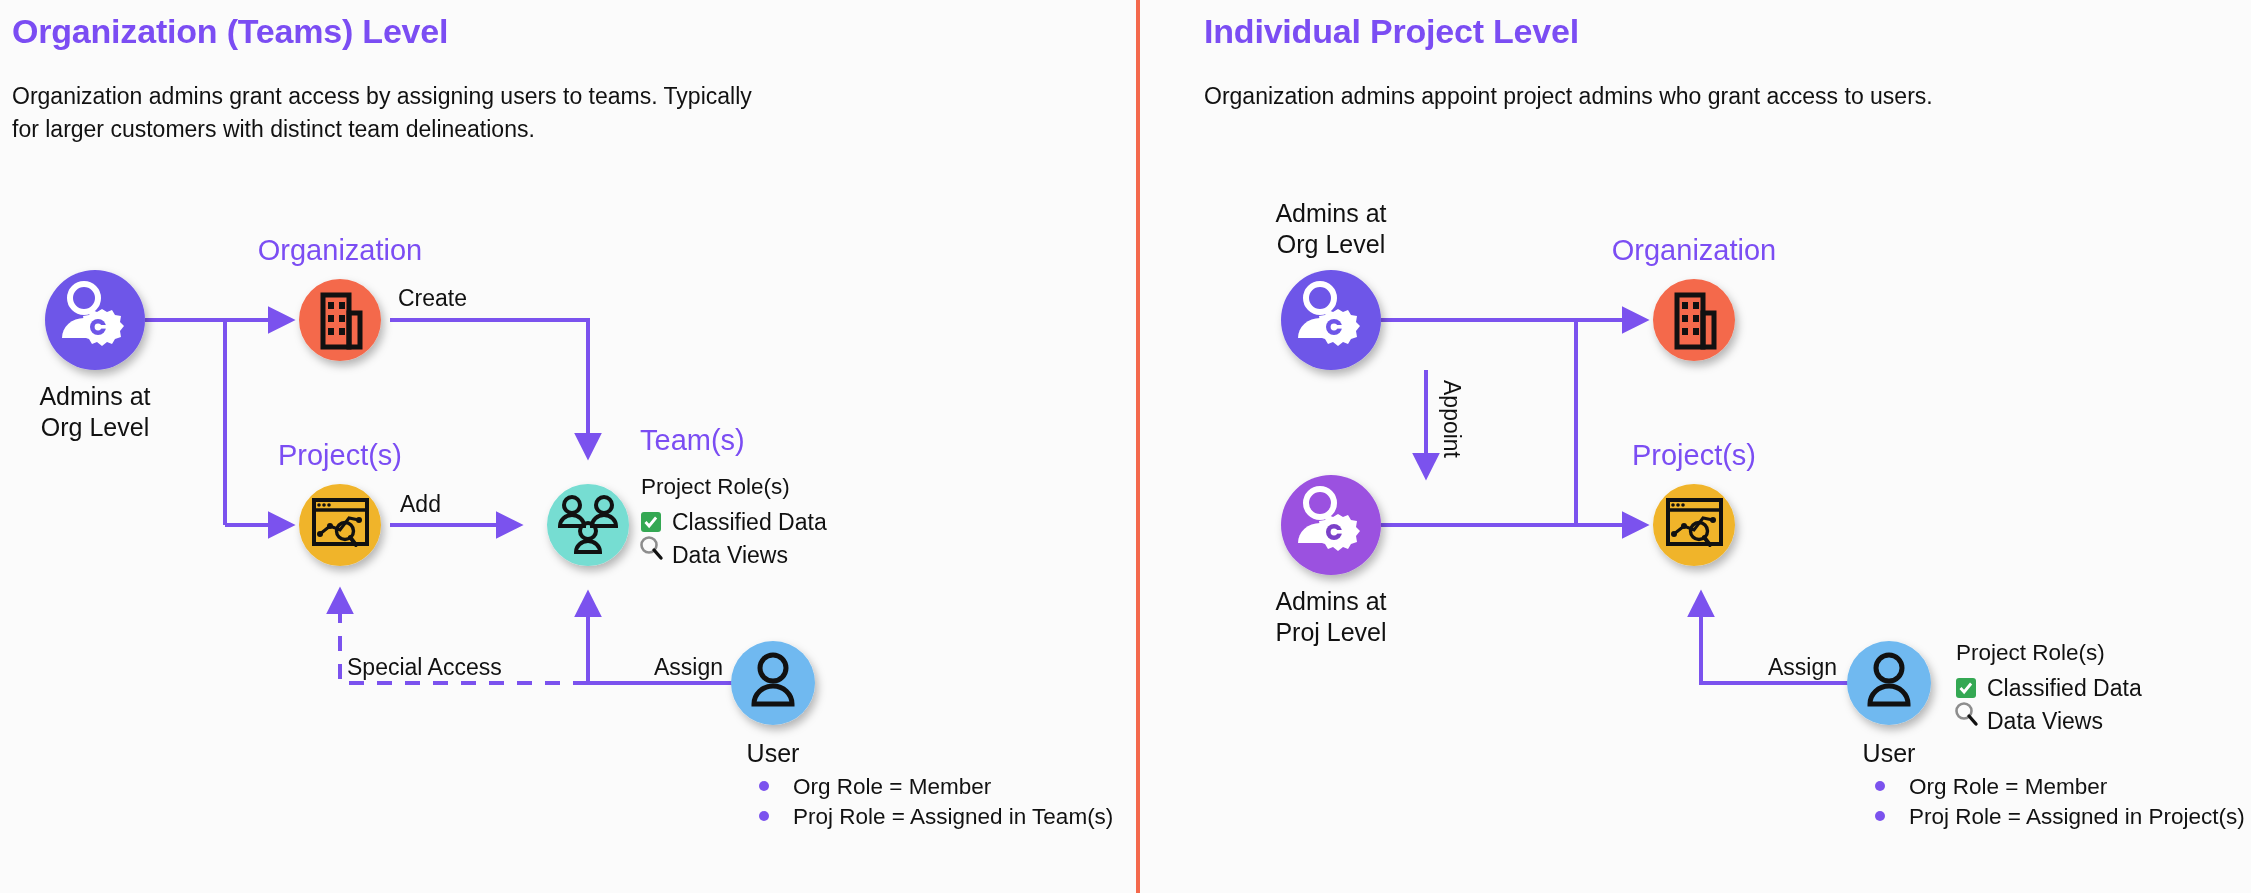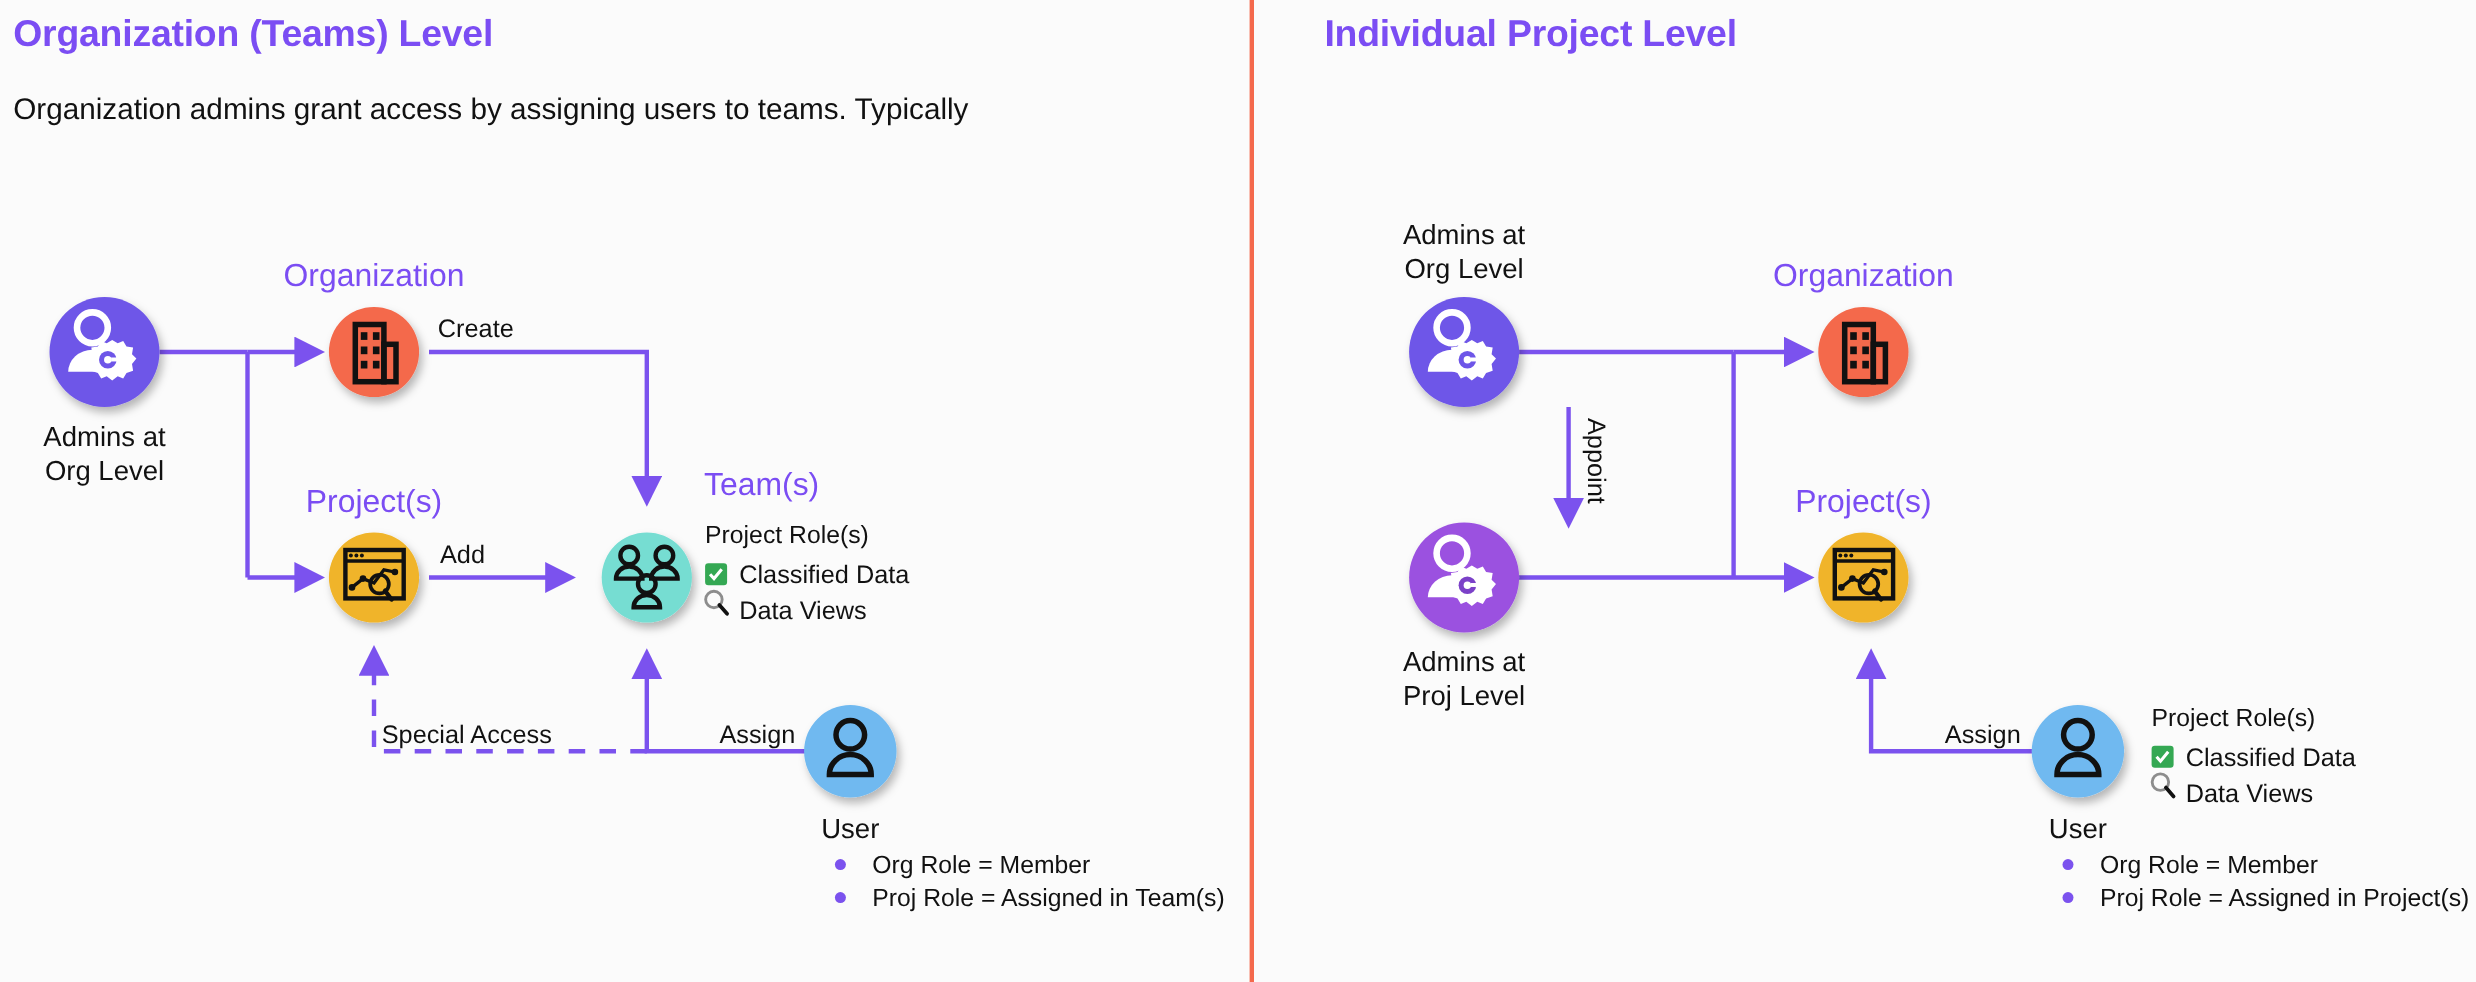"Organization admins grant access by" .pdesc { font-size: 27px -> 23px }
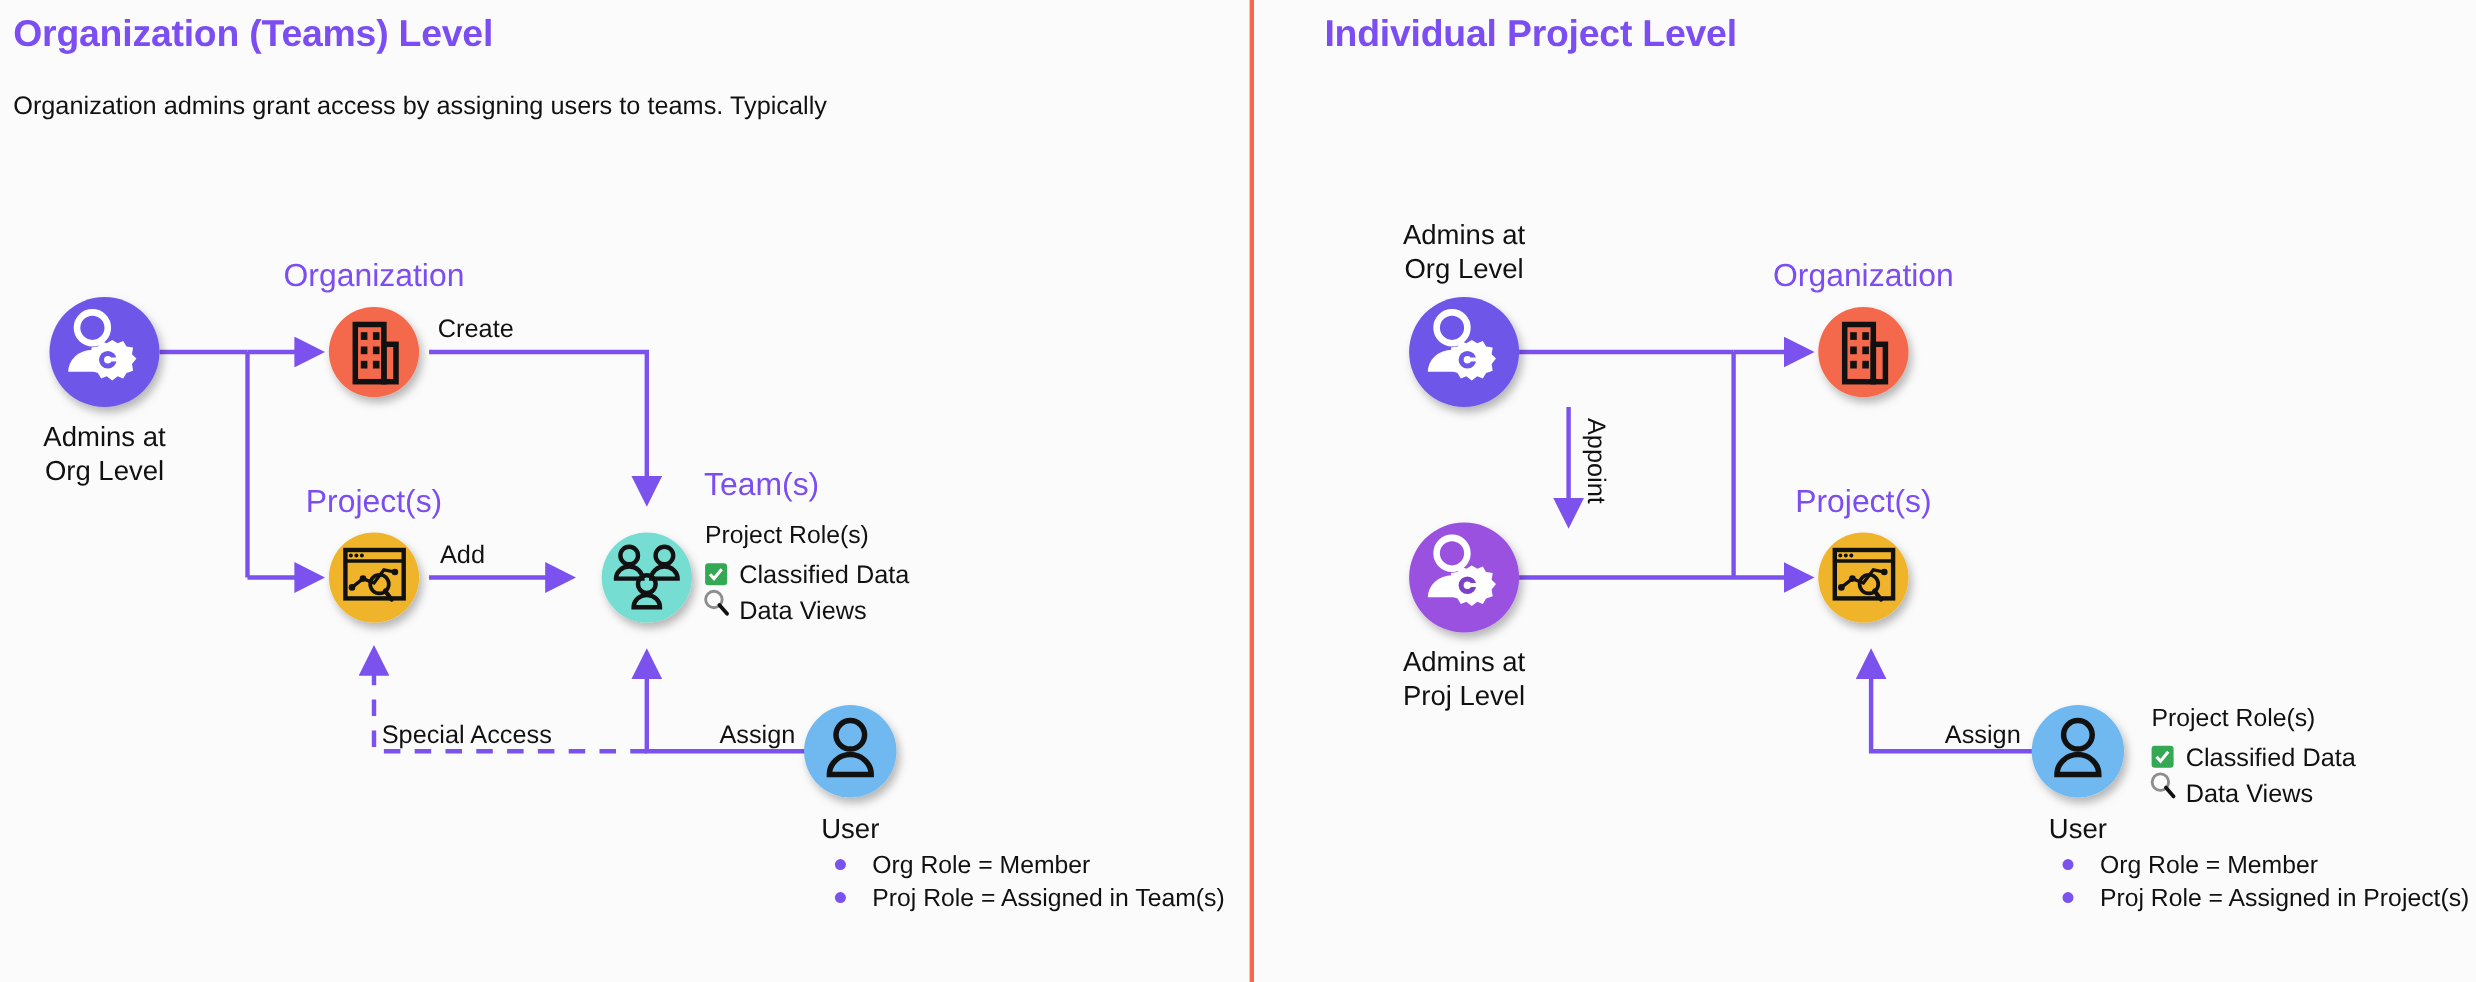"Organization admins appoint project" div { html: none -> <div>Organization admins appoint project admins who grant access to users.</div> }
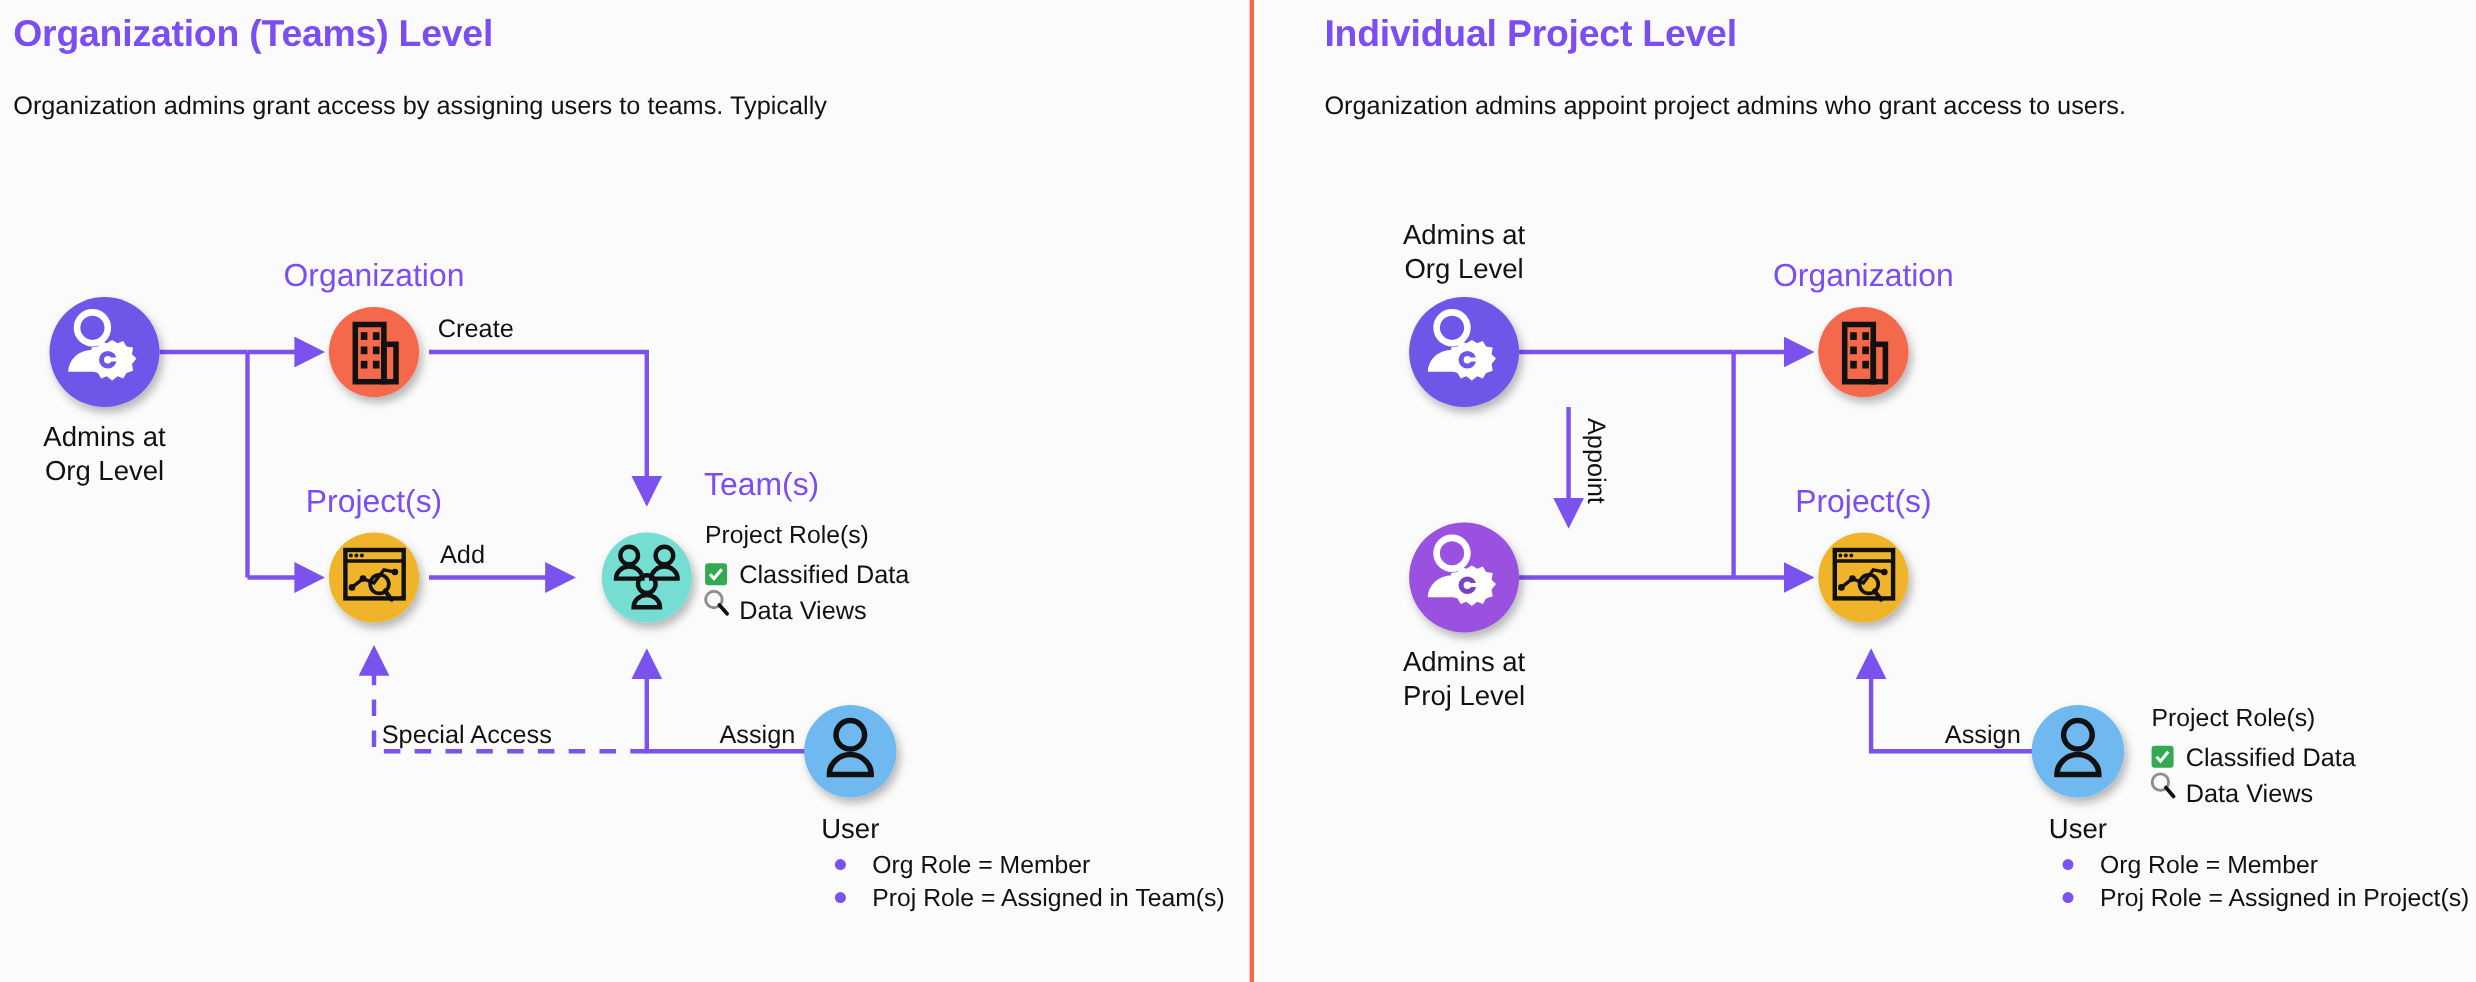"for larger customers with distinct" div { html: none -> <div>for larger customers with distinct team delineations.</div> }
